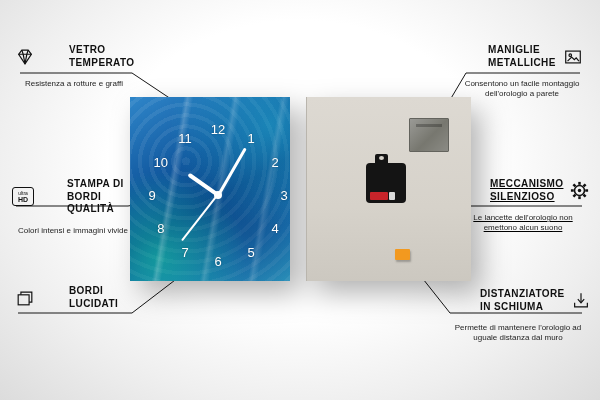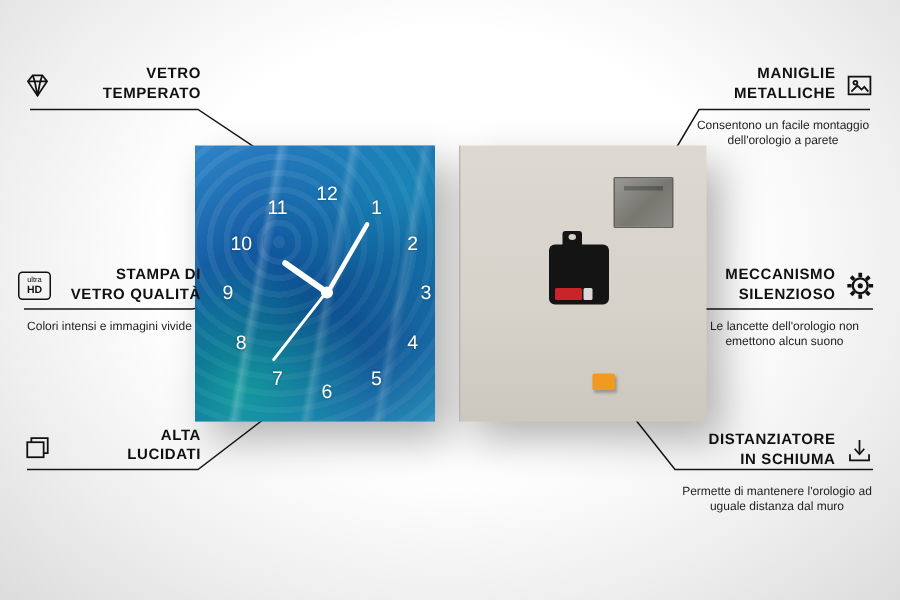"VETRO" .titles { margin-left: none -> 28px; text-align: right -> left }
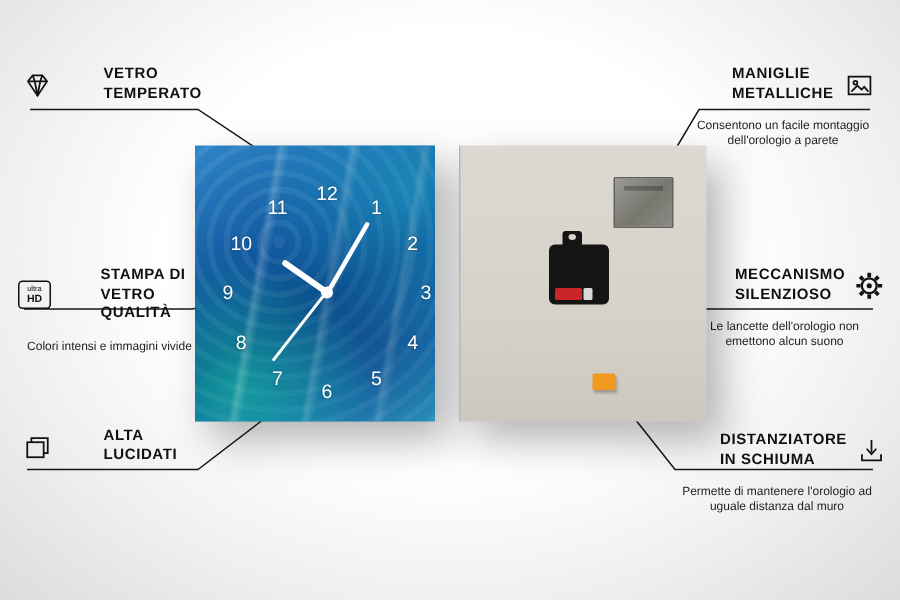"Resistenza a rotture e graffi" div.subtitle { html: none -> <div>Resistenza a rotture e graffi</div> }
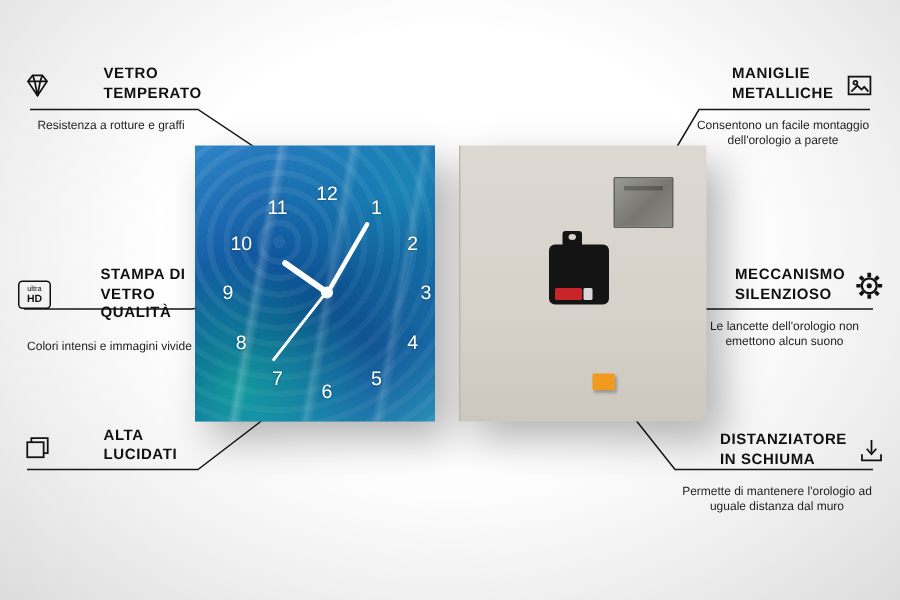"MECCANISMO" .c5 { text-decoration: none -> underline }
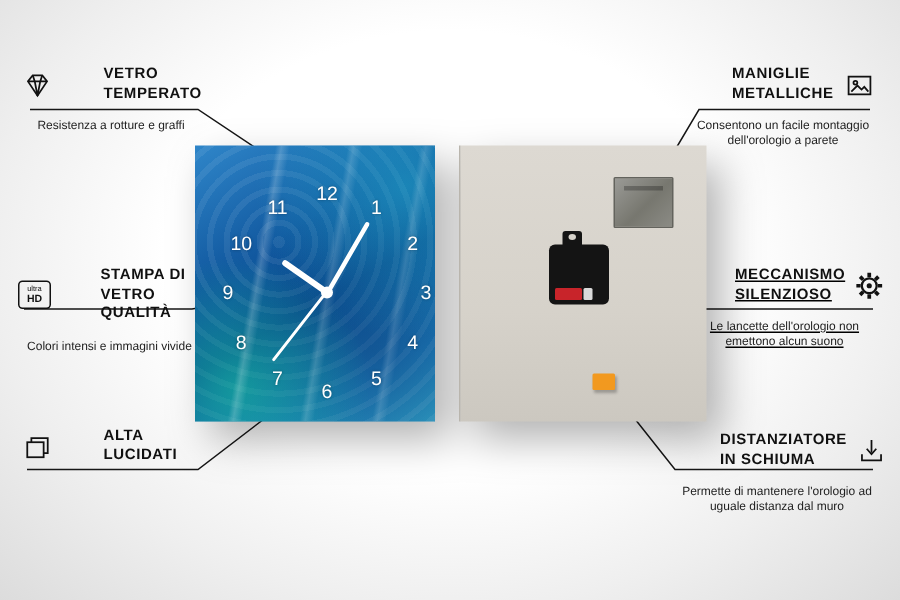"VETRO QUALITÀ" span.t2 { text: VETRO -> BORDI }
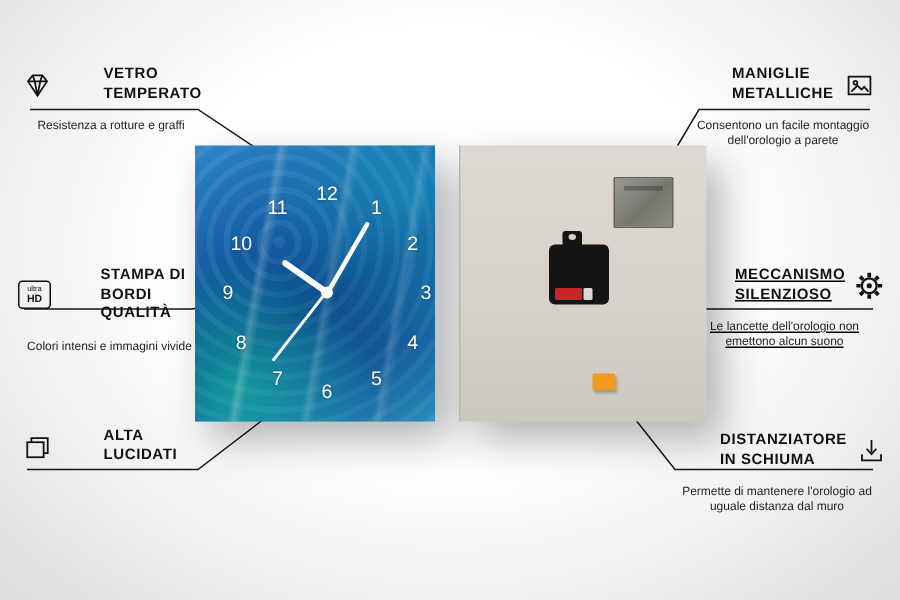"ALTA" span.t1 { text: ALTA -> BORDI }
